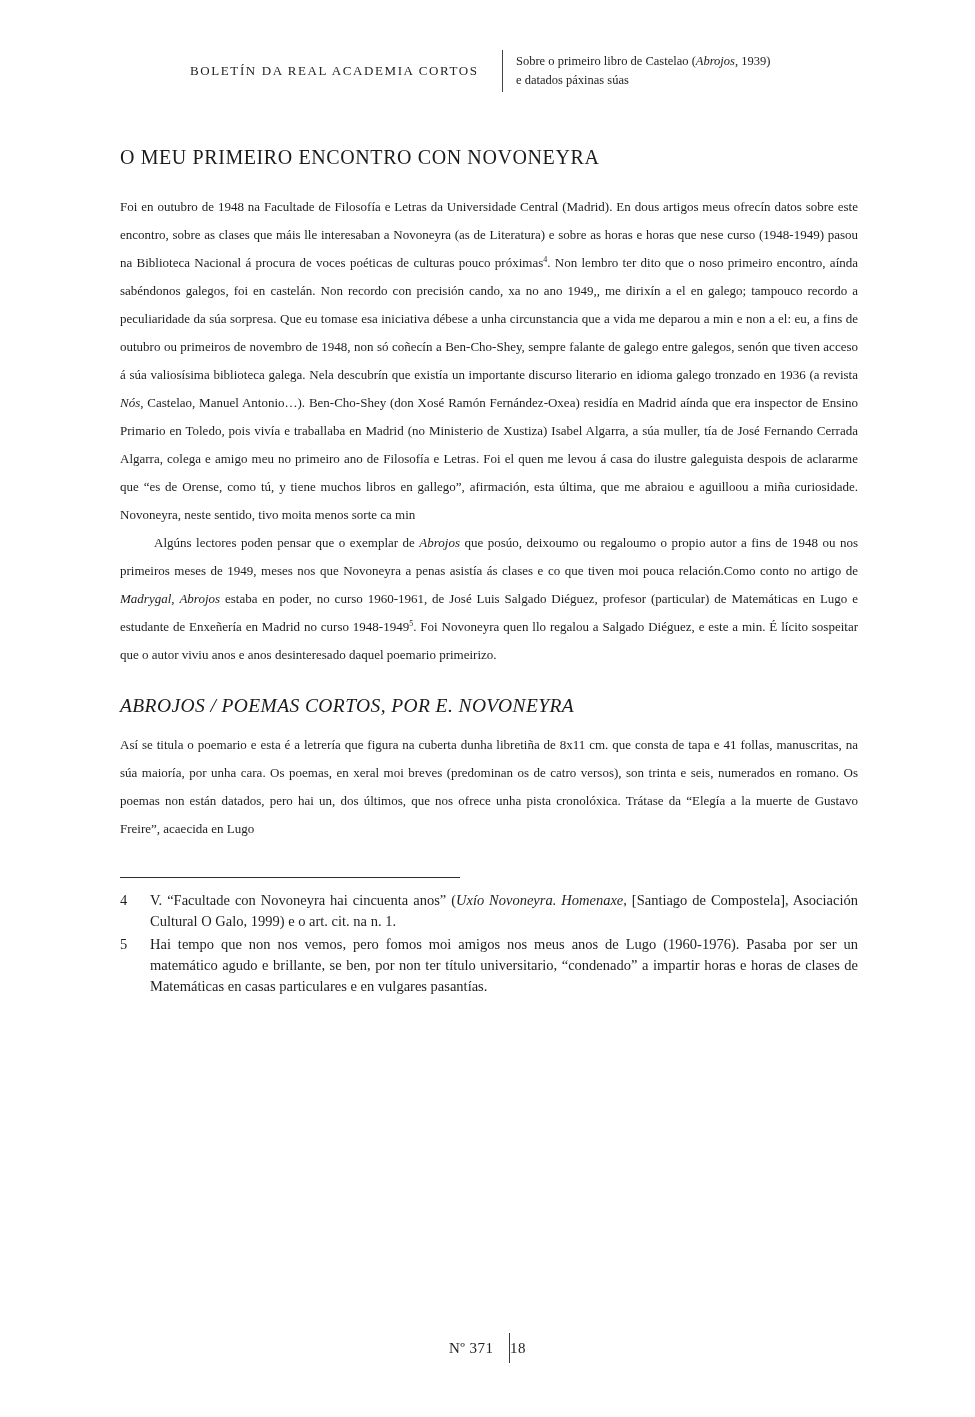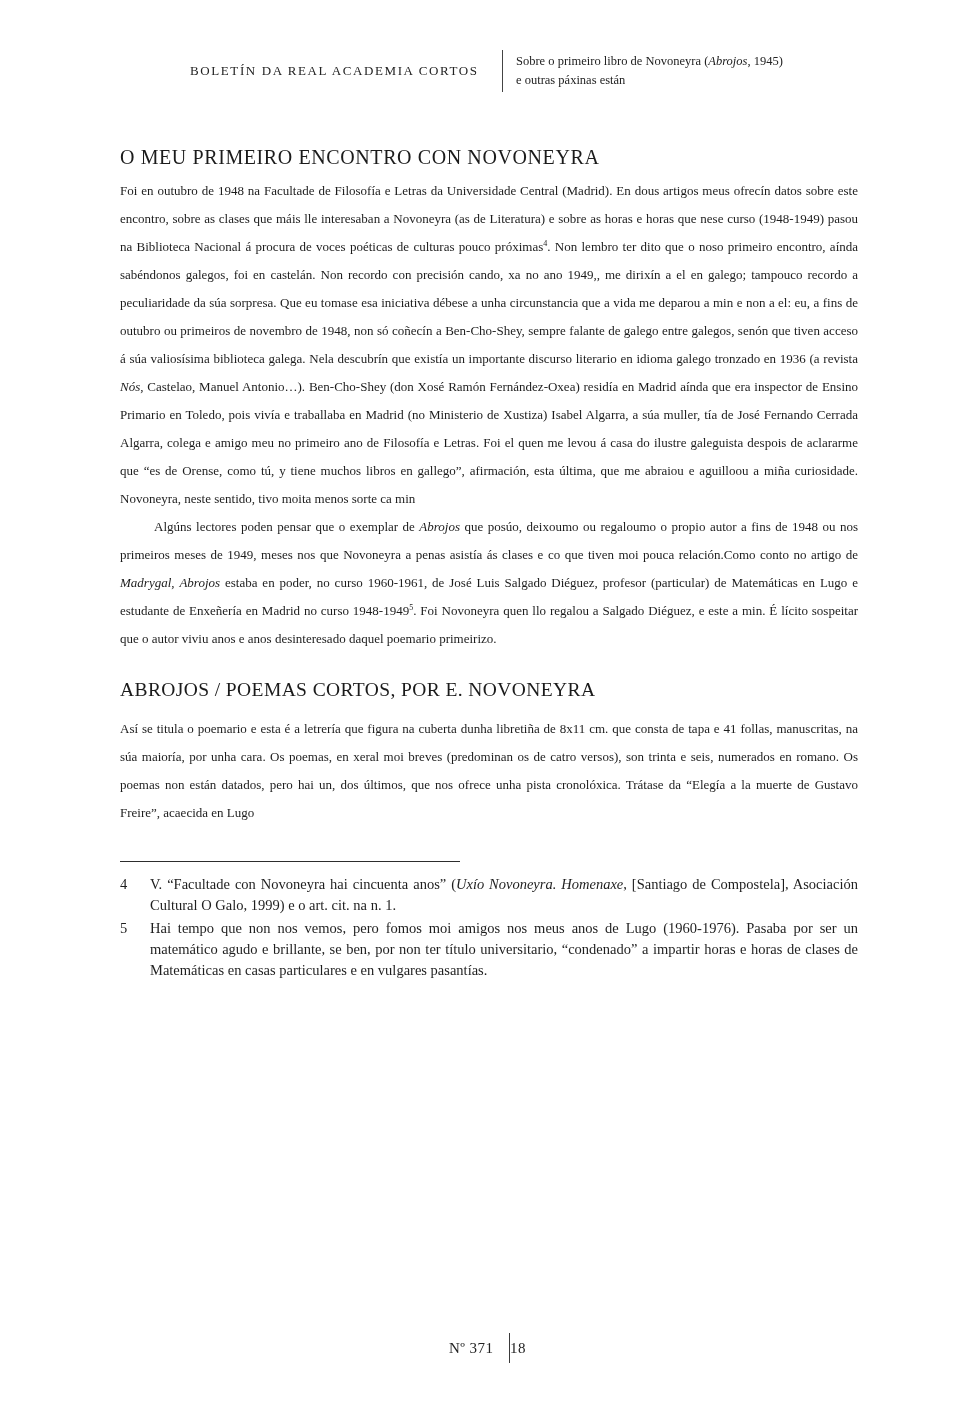"Sobre o primeiro libro de" span { text: Novoneyra -> Castelao }
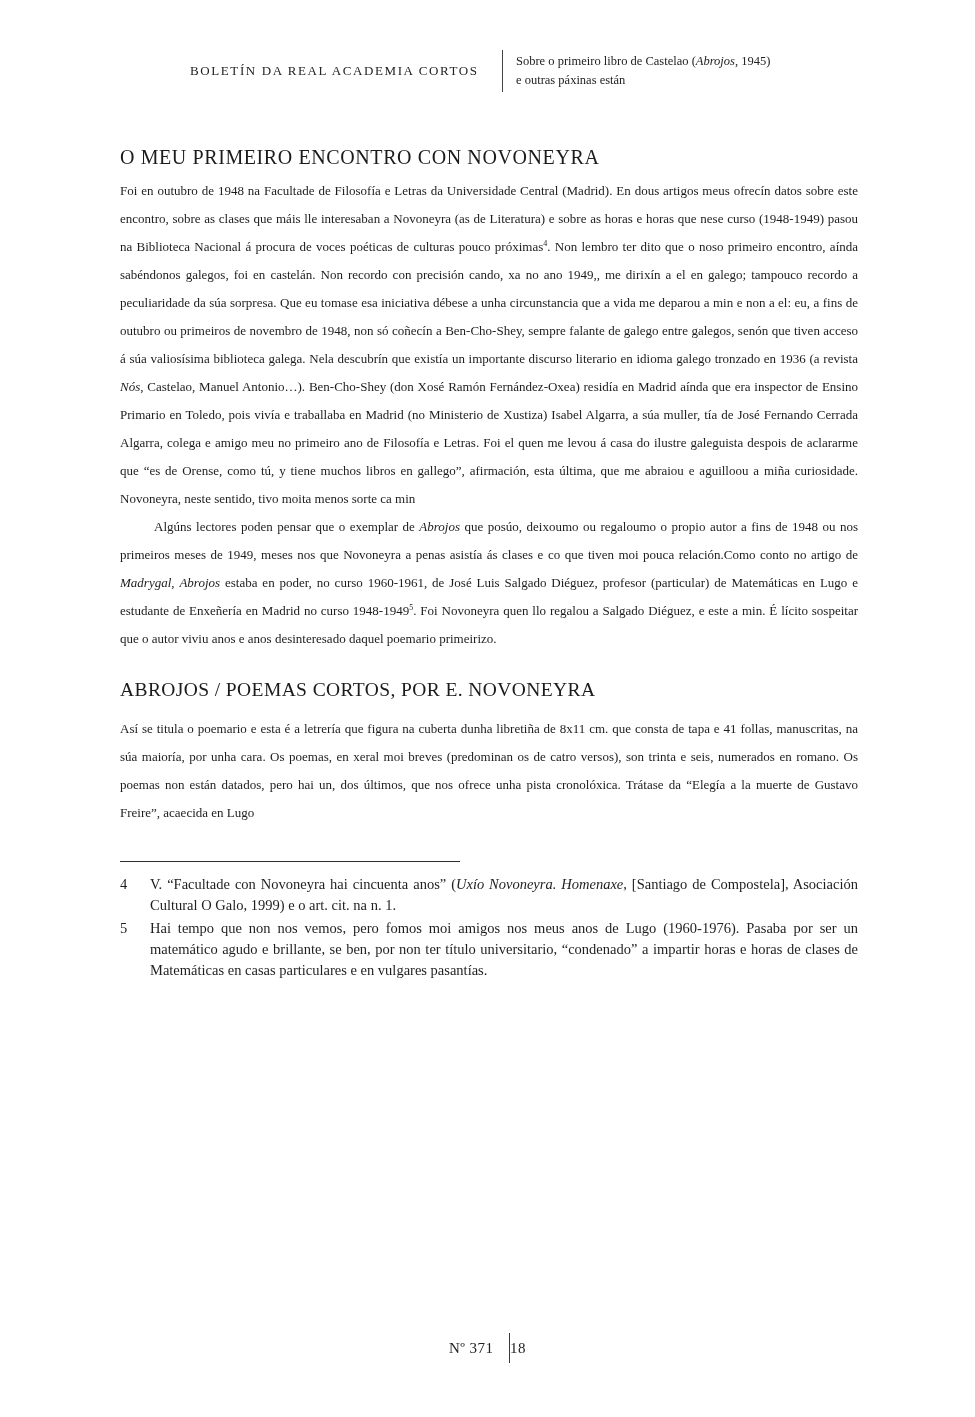", 1945)" span { text: 1945 -> 1939 }
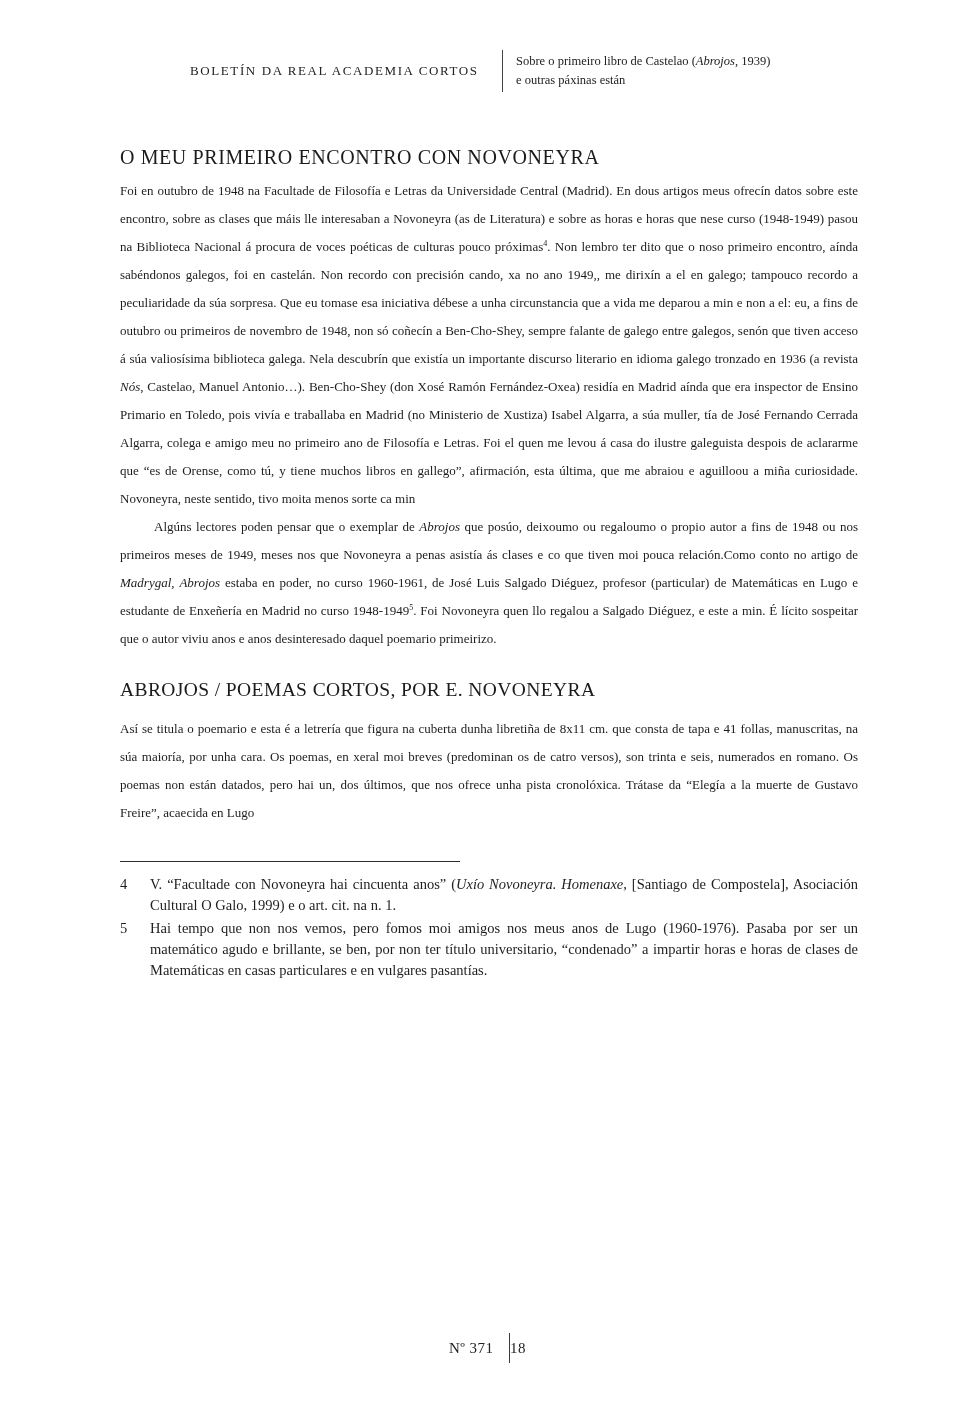"e outras páxinas están" div { text: outras páxinas están -> datados páxinas súas }
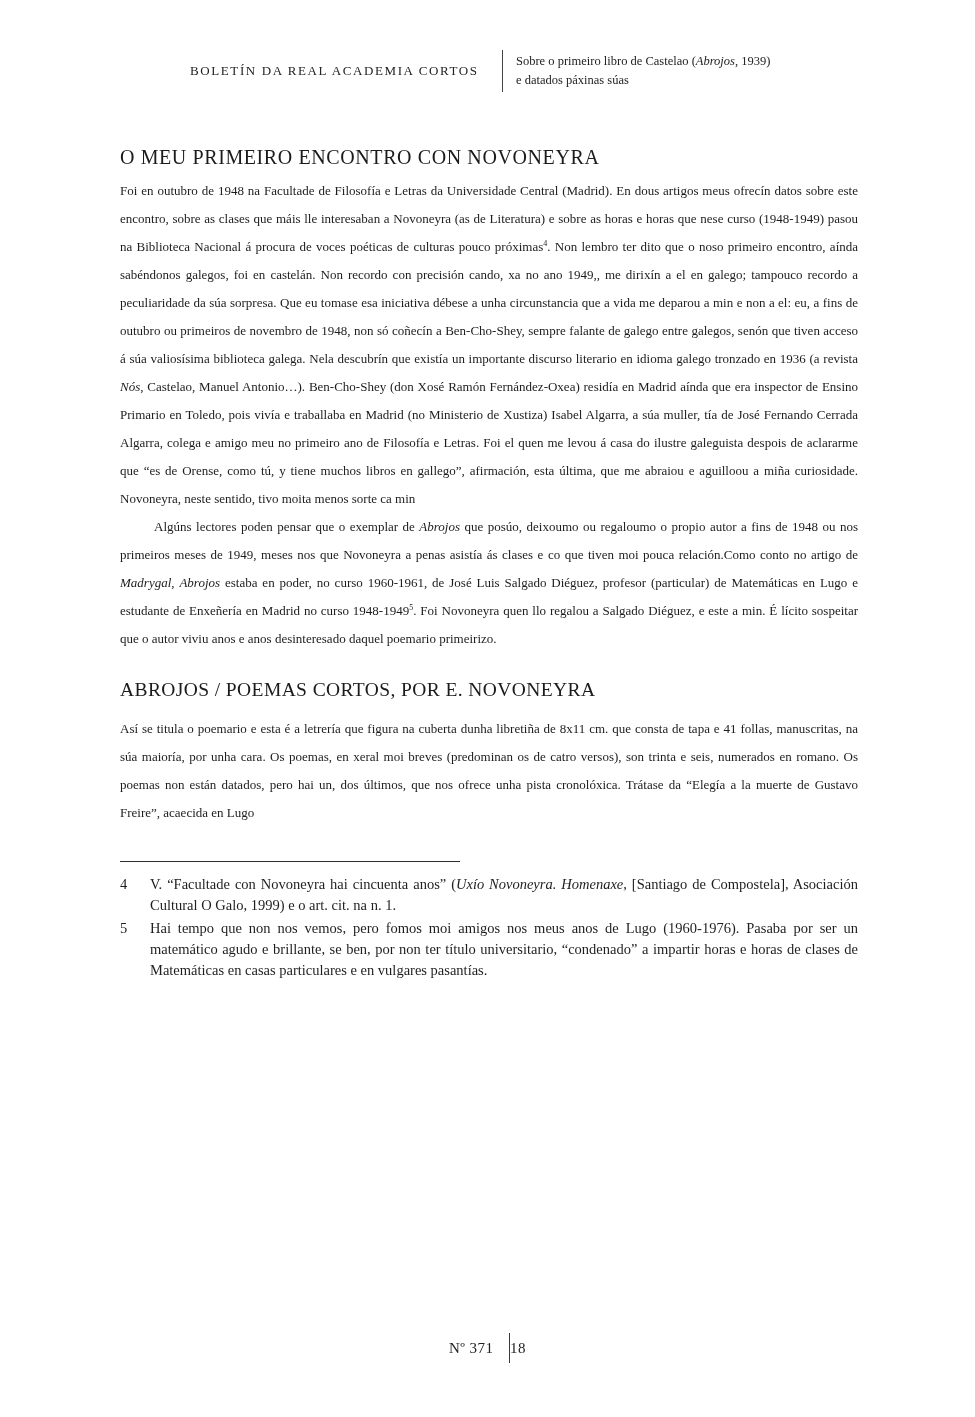"O MEU PRIMEIRO ENCONTRO CON" h1.section-heading { margin: 0 0 8px 0 -> 0 0 24px 0 }
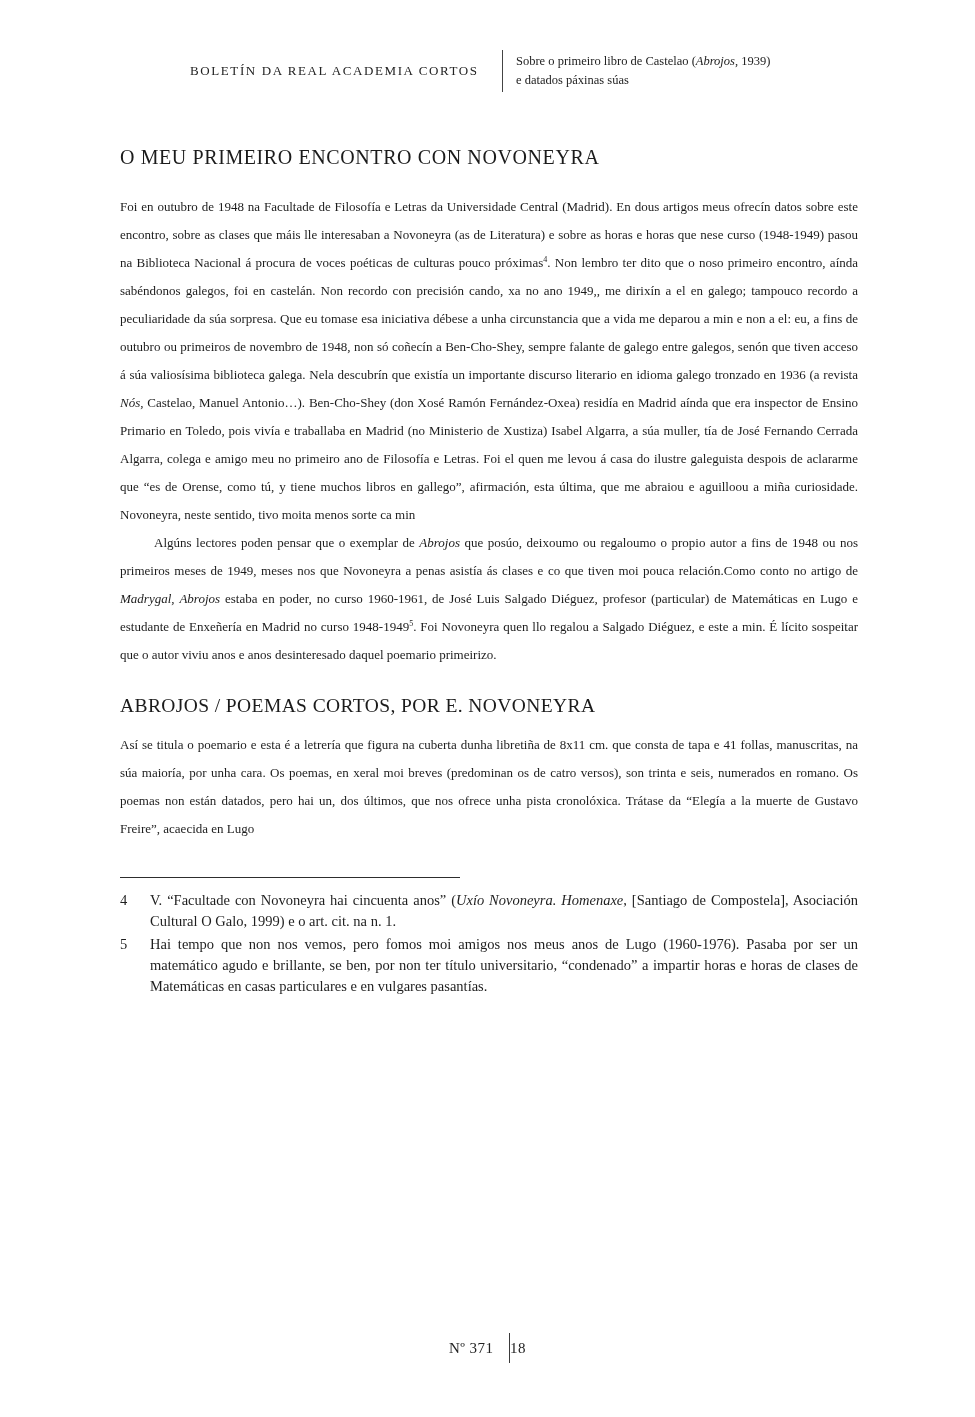"ABROJOS / POEMAS CORTOS, POR" h2.section-heading { font-style: none -> italic }
